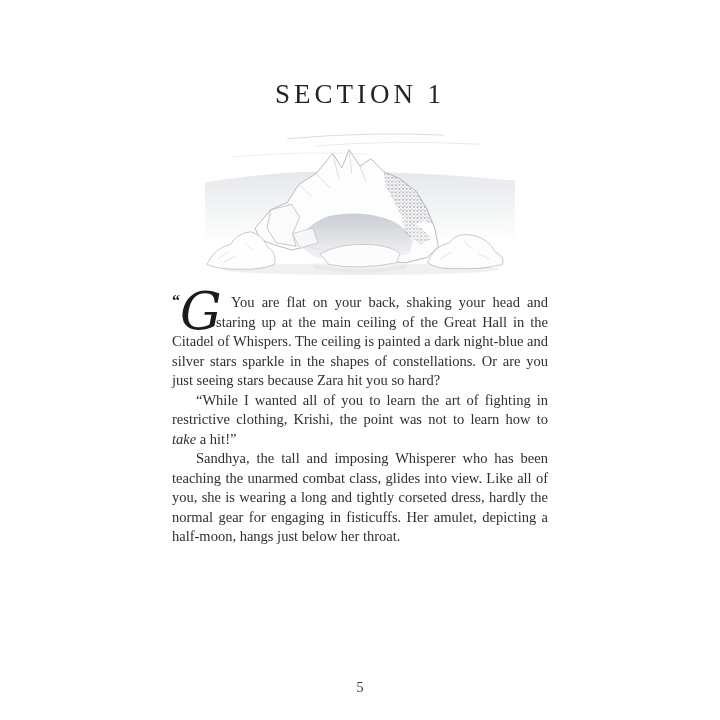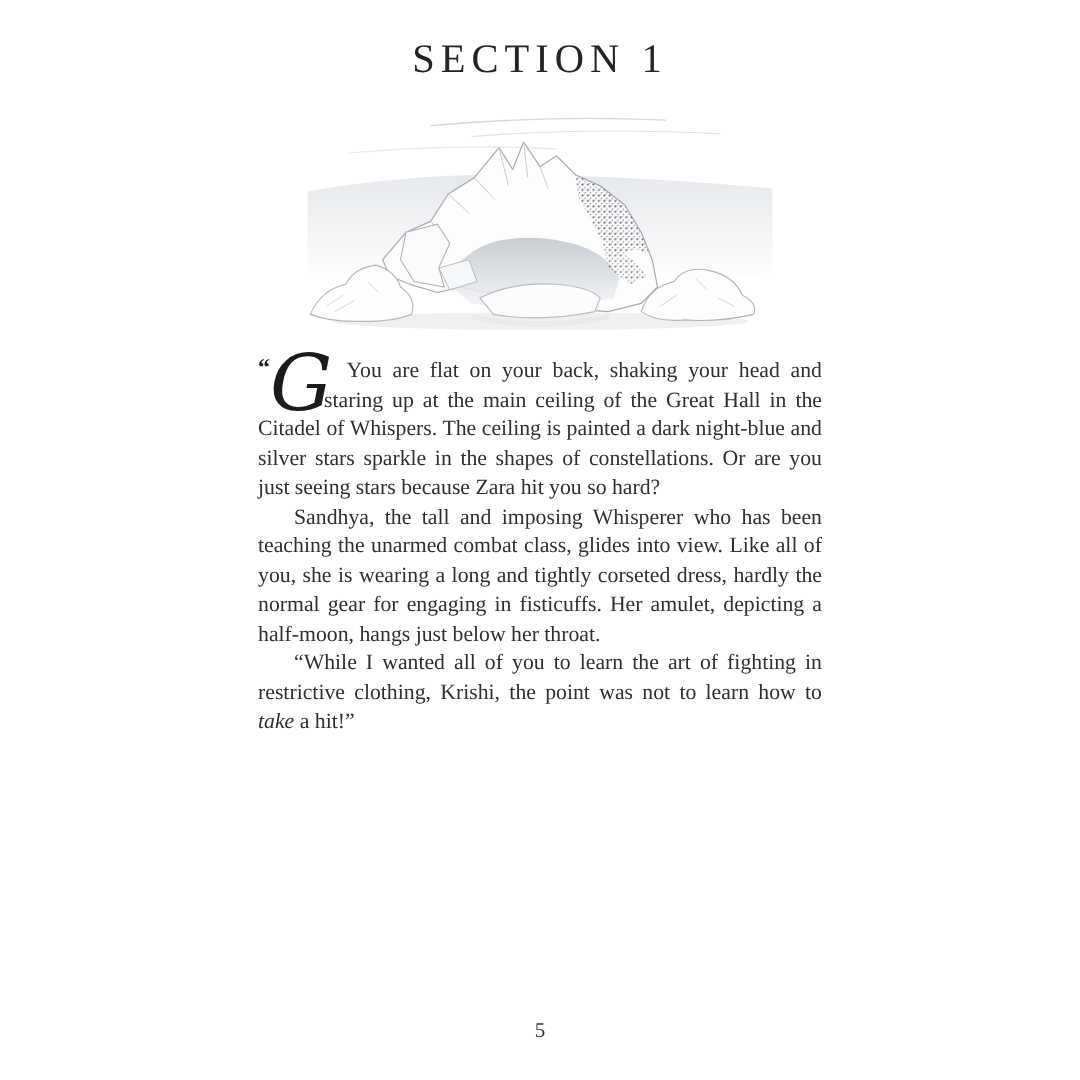"SECTION 1" .section-title { padding-top: 24px -> 79px }
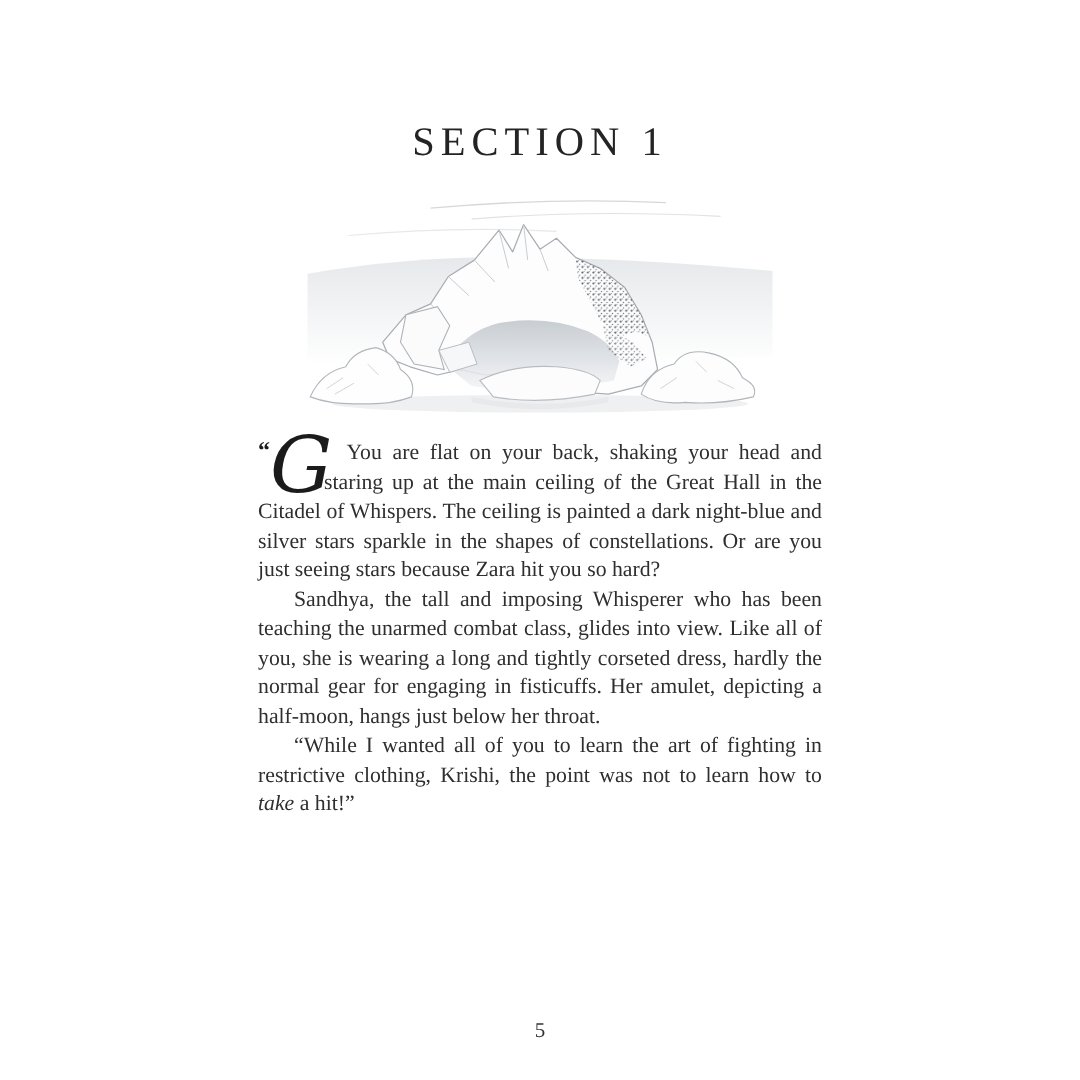"Sandhya, the tall and imposing" p.para { order: before "“While I wanted all of" -> after "“While I wanted all of" }
